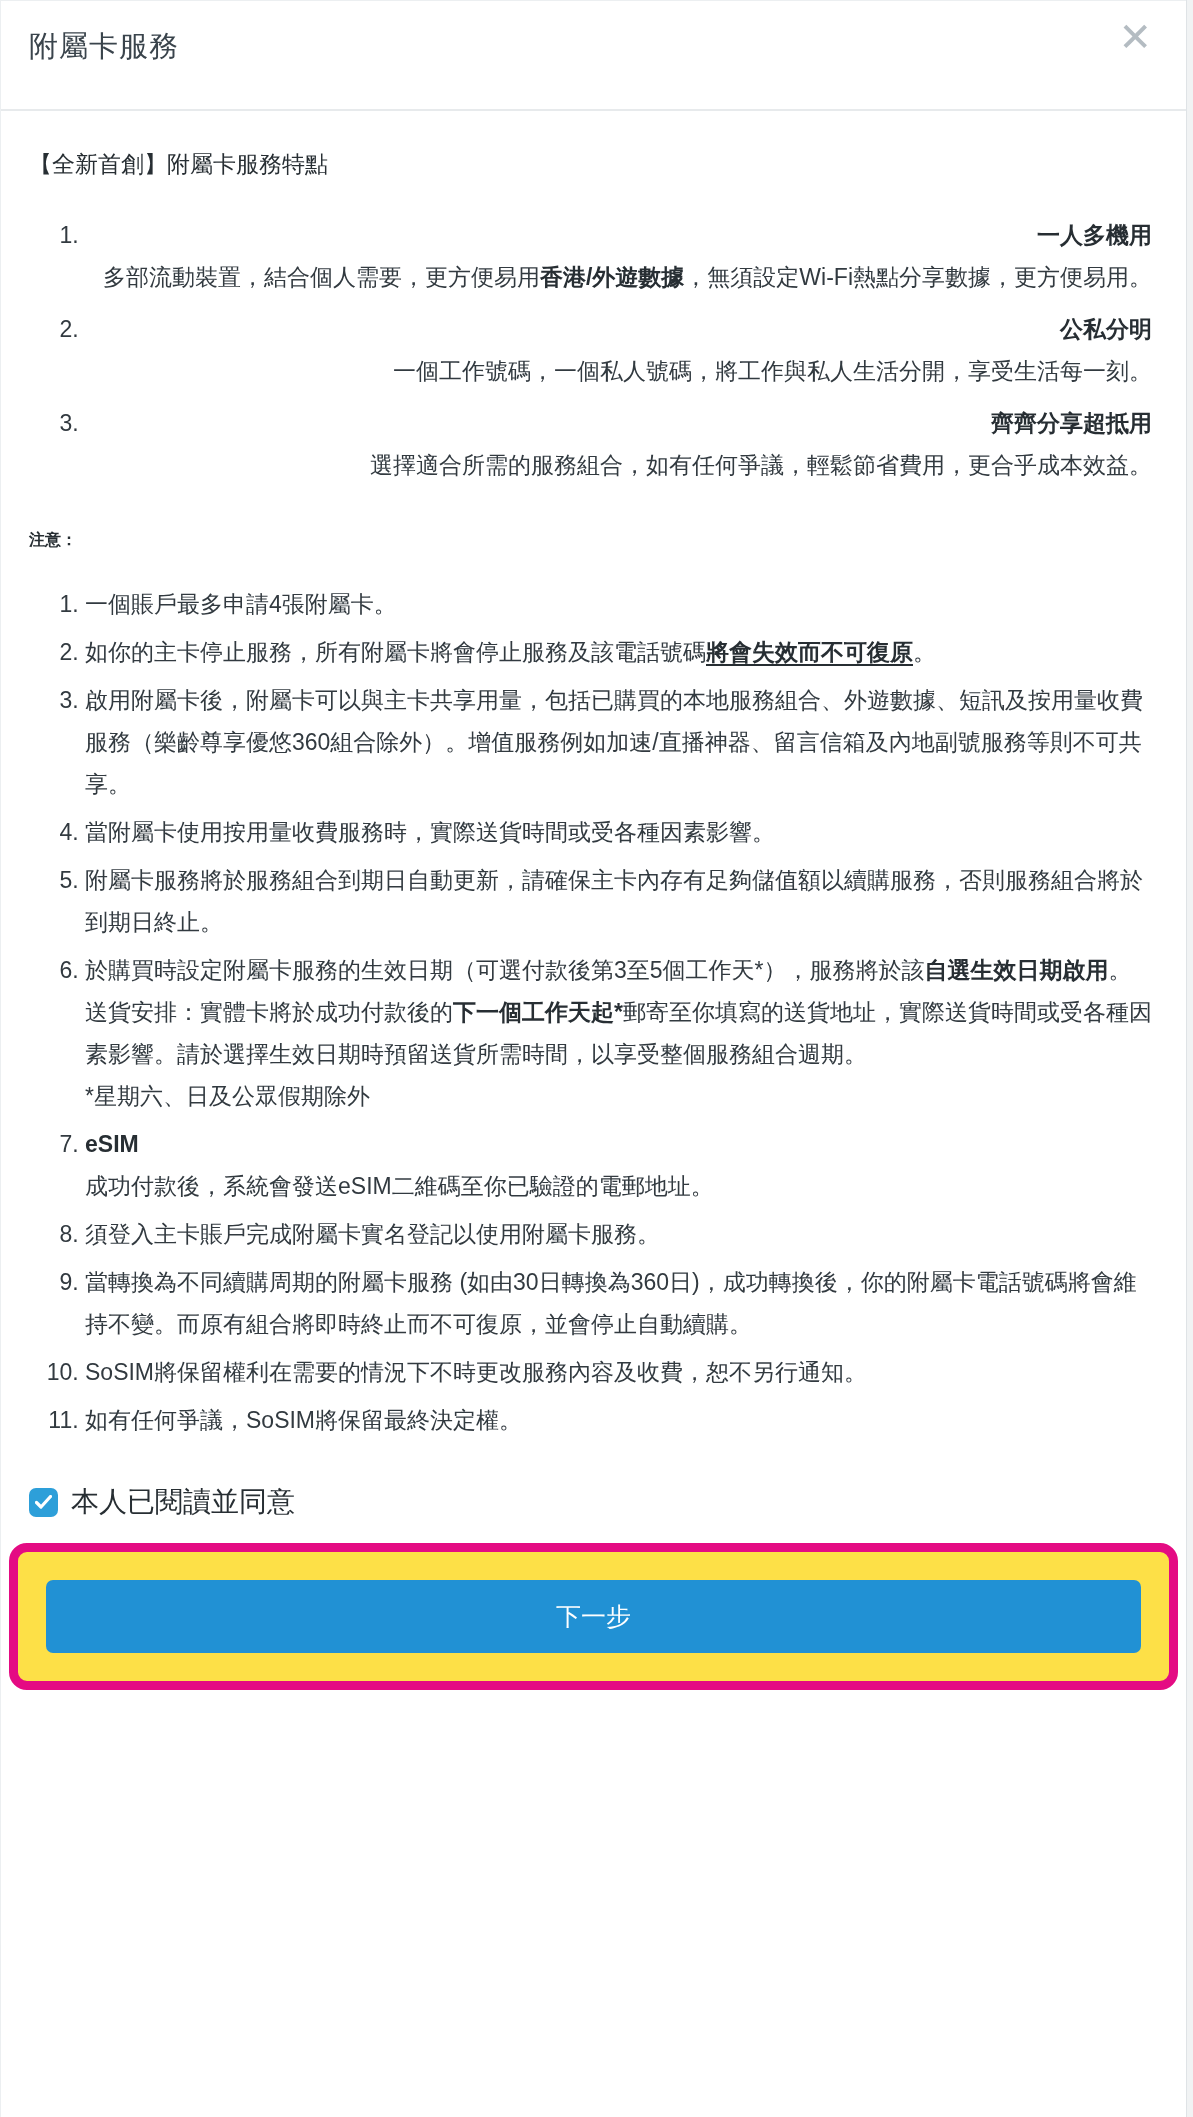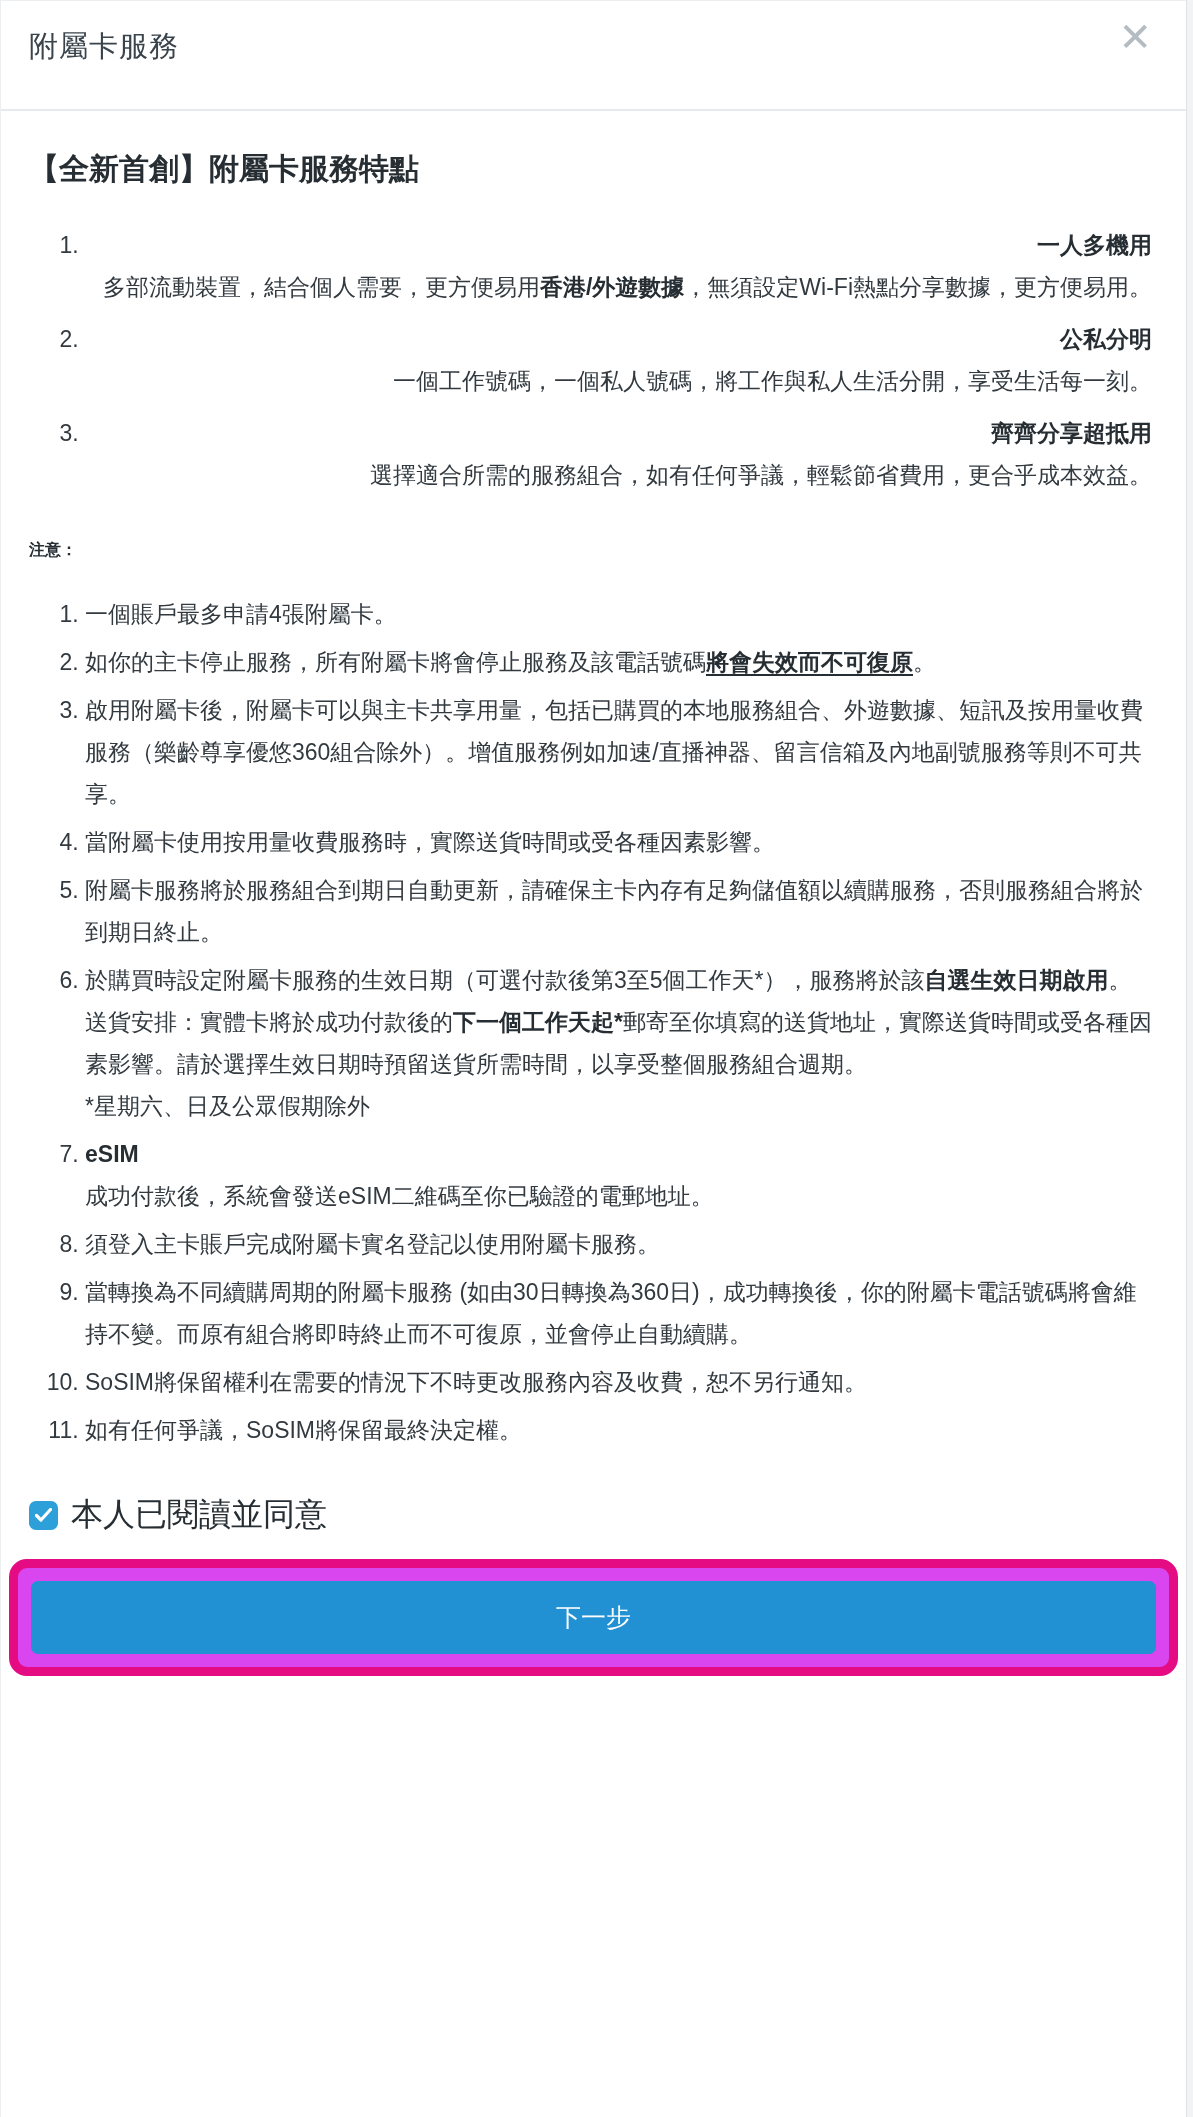"【全新首創】附屬卡服務特點" .section-title { font-size: 30px -> 23px; font-weight: 700 -> 400 }
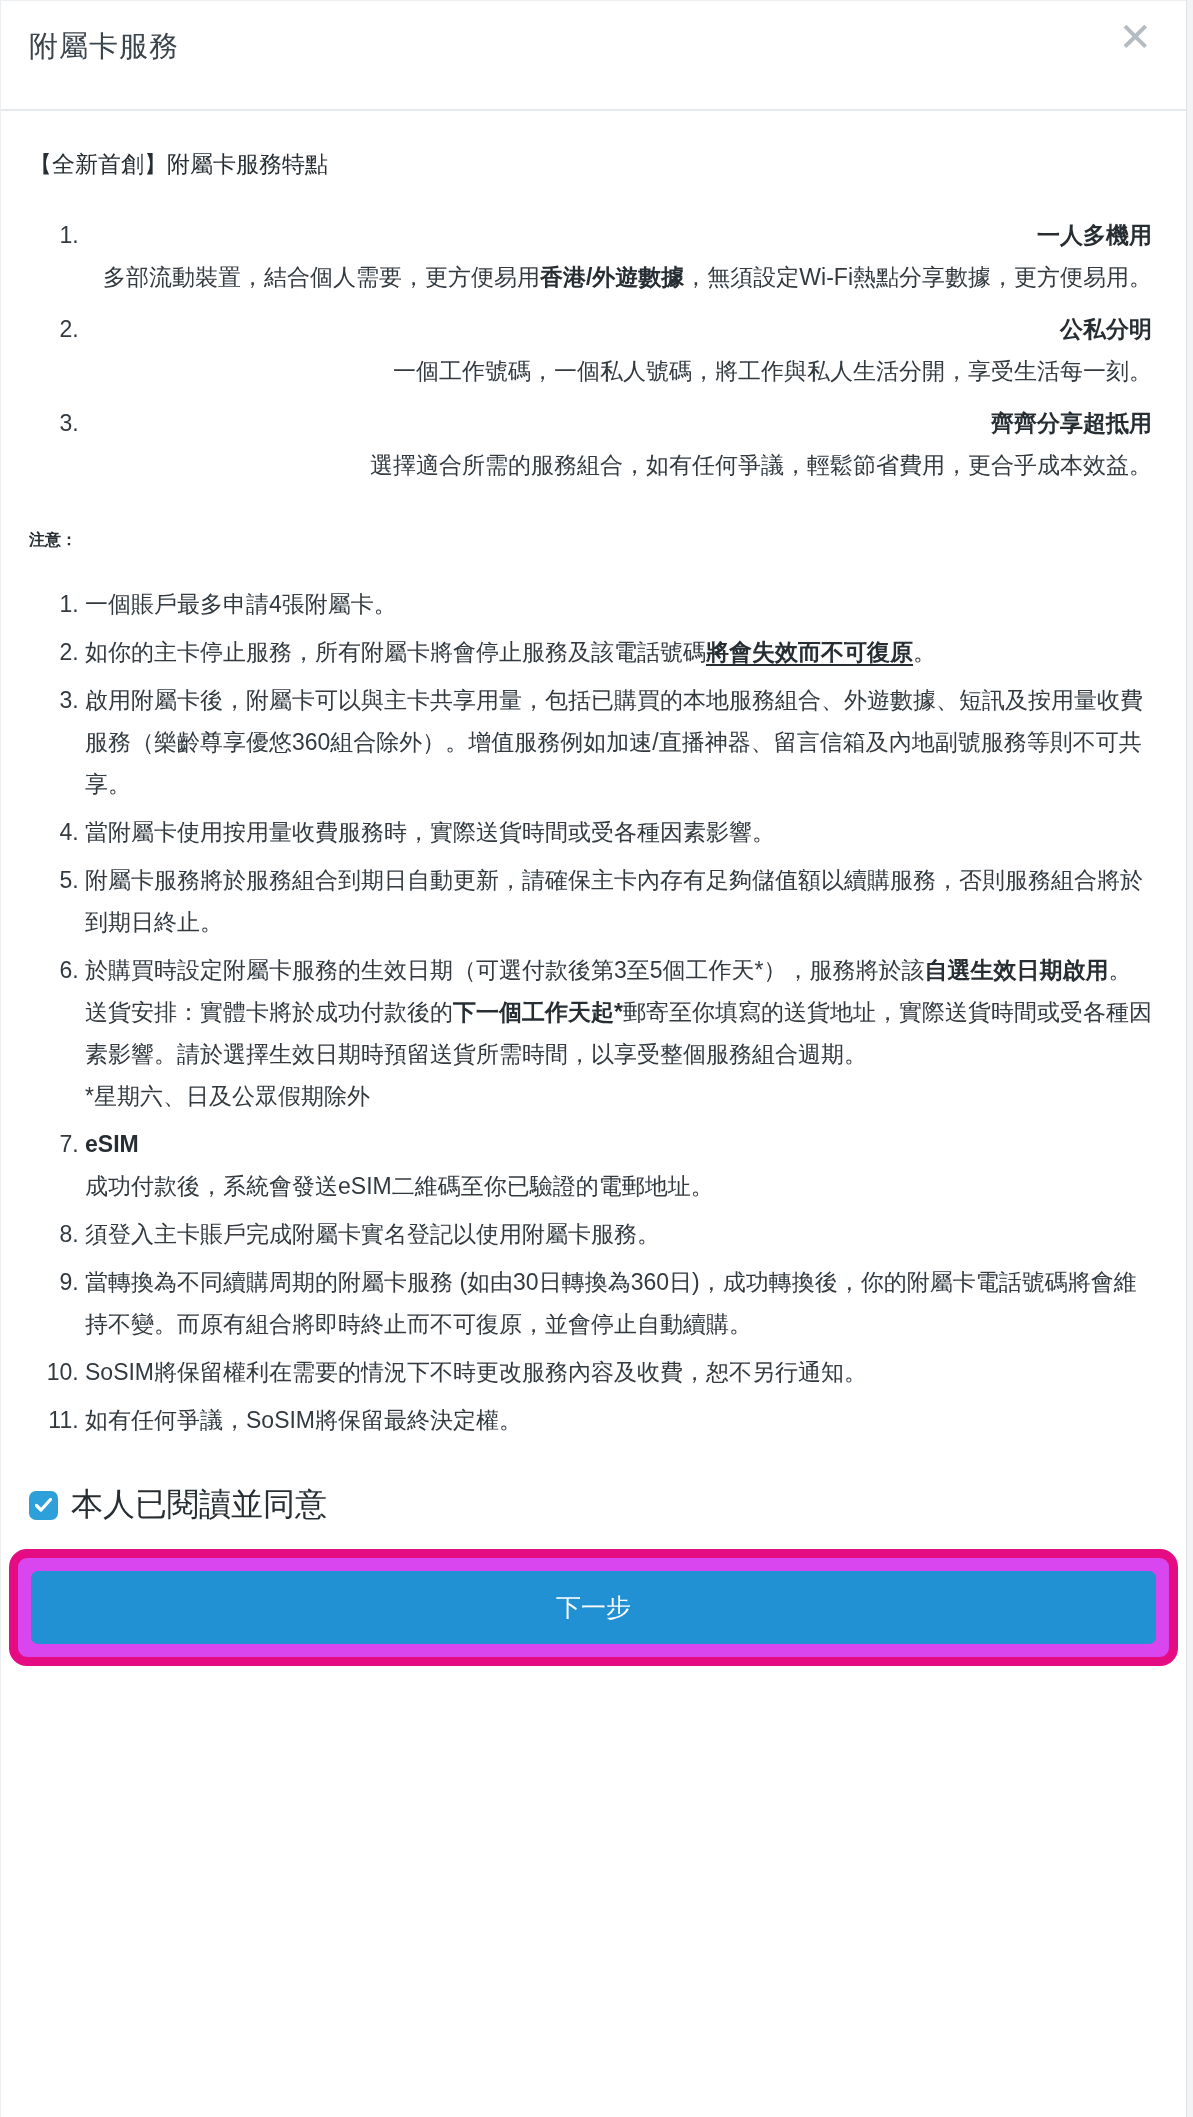"本人已閱讀並同意" .agree-label { font-size: 32px -> 28px }
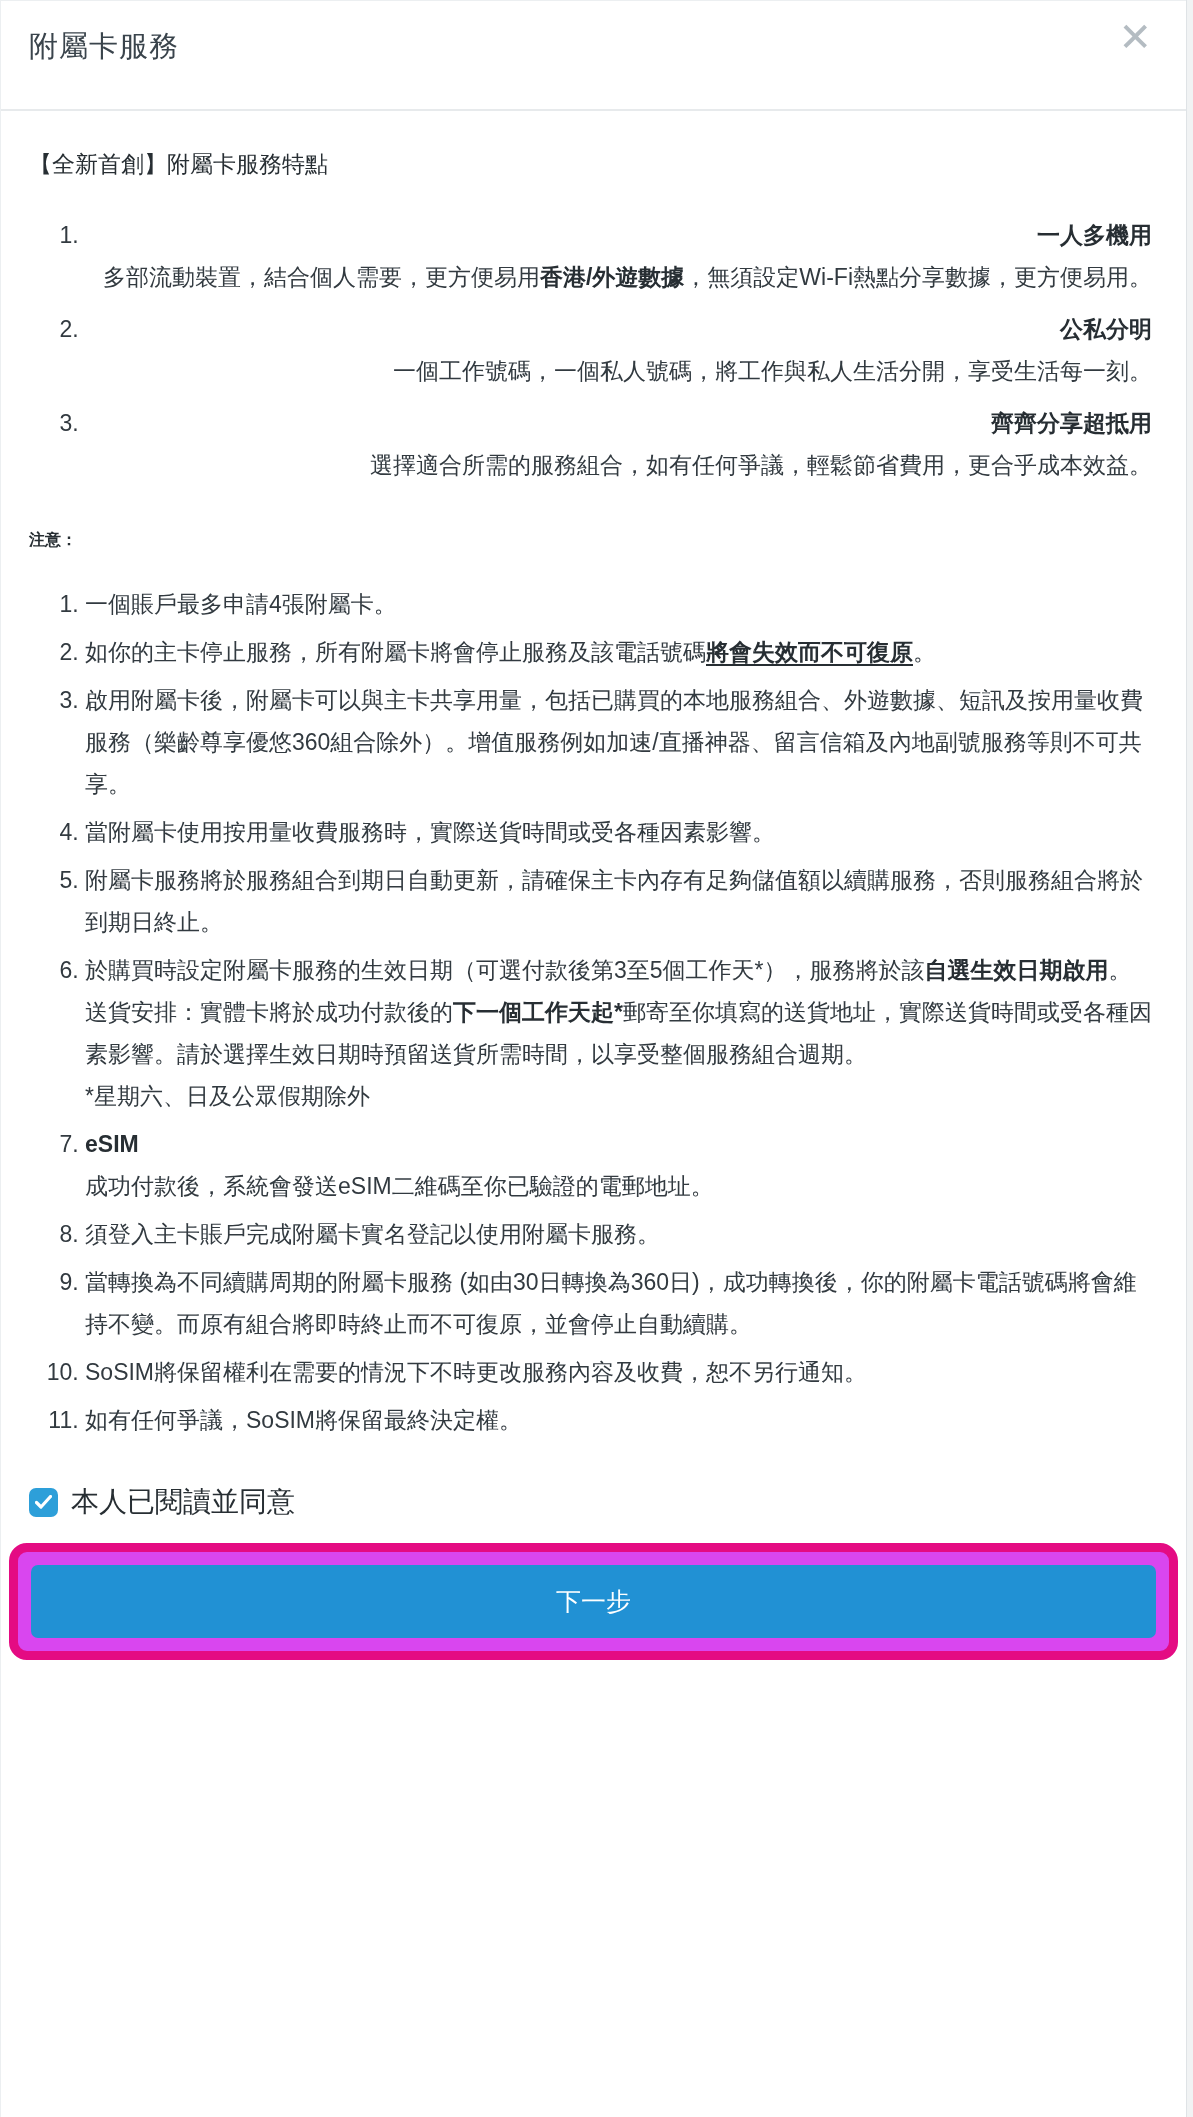"下一步" .highlight-ring { background: #d946ef -> #fde047; padding: 13px -> 28px }
